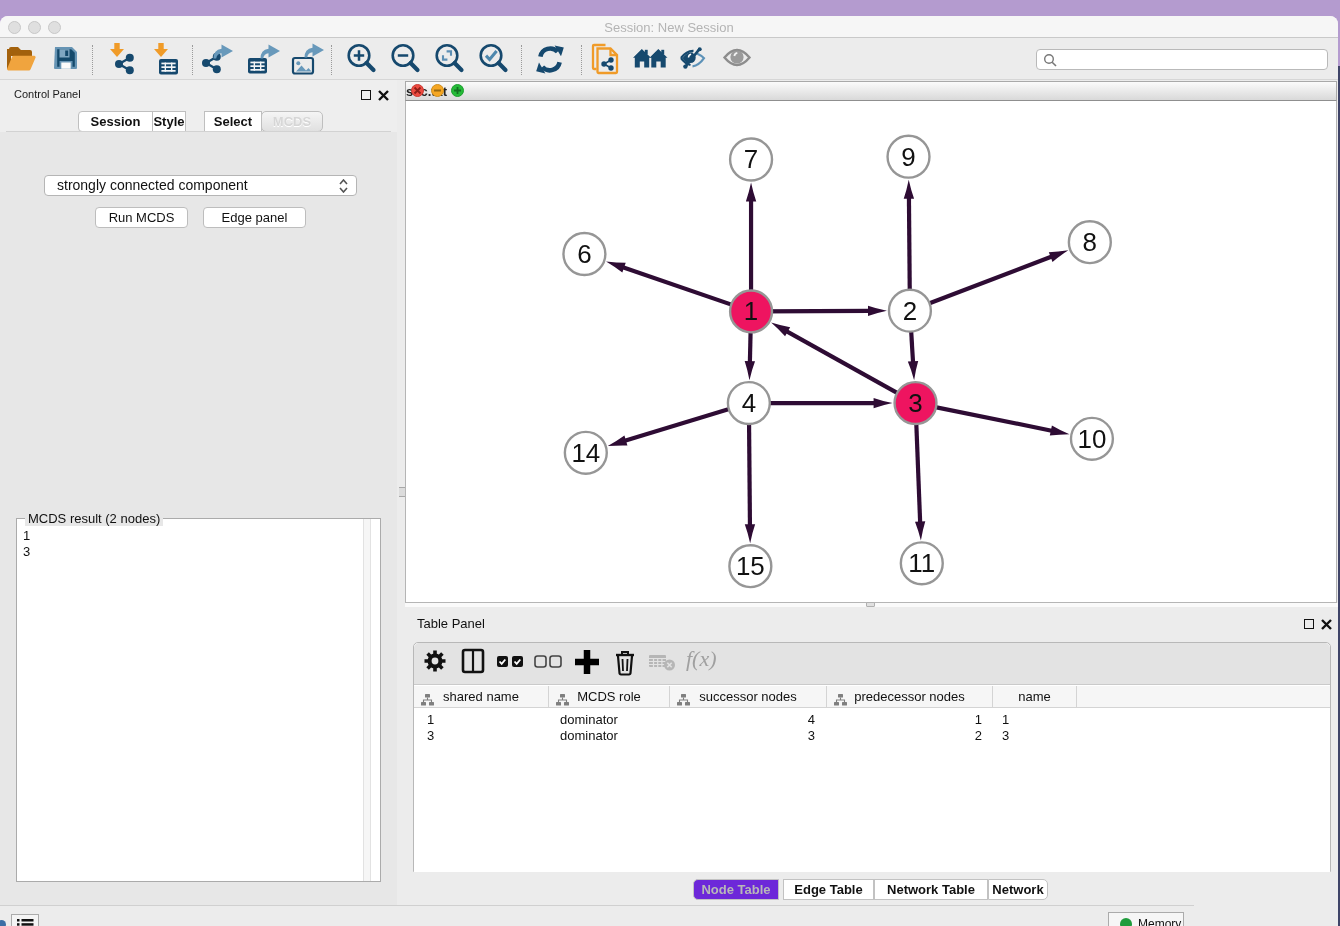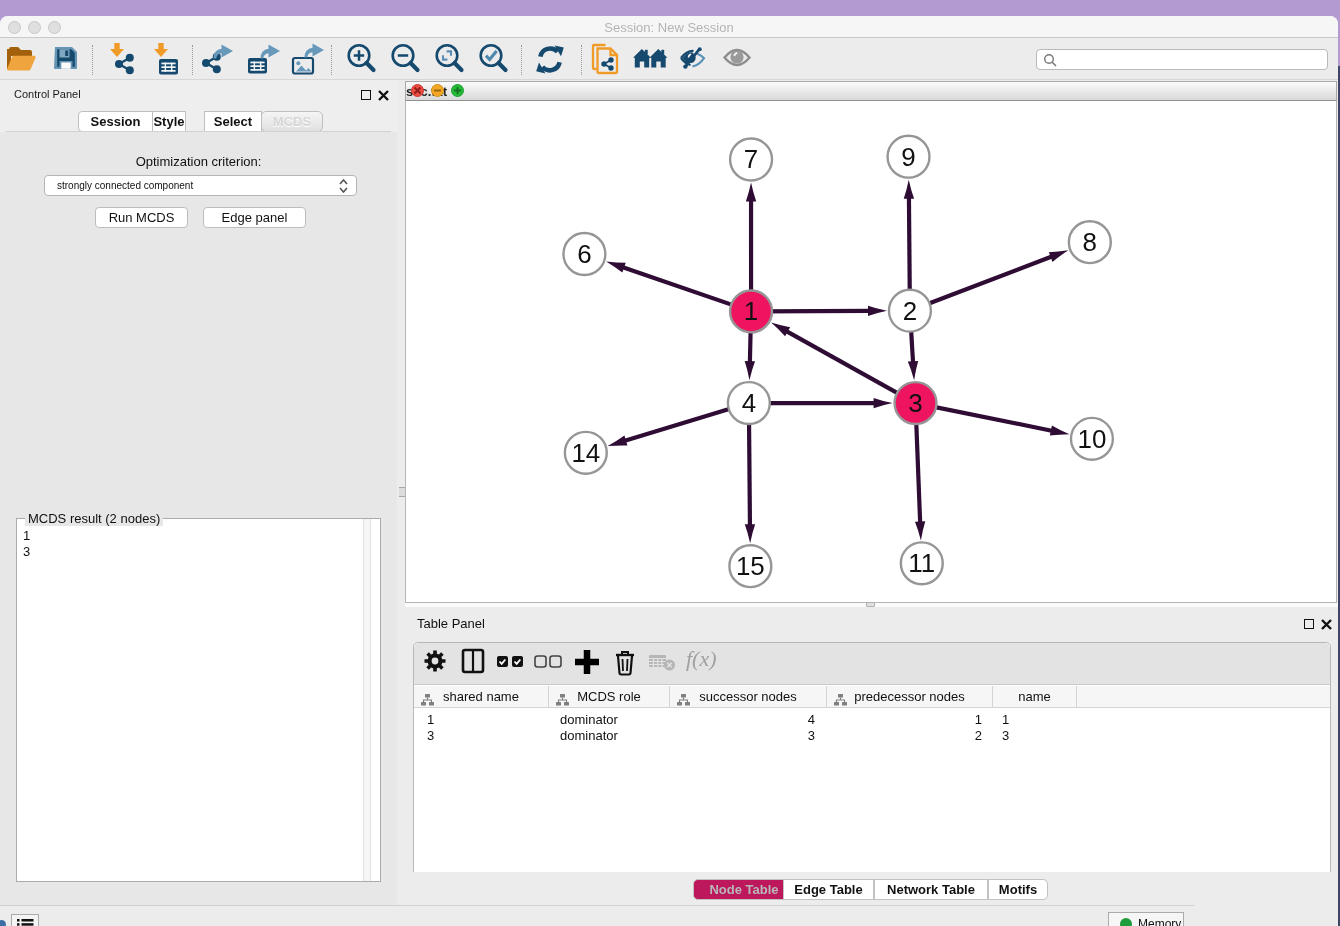"Optimization criterion:" div { html: <div>Optimization criterion:</div> -> none }
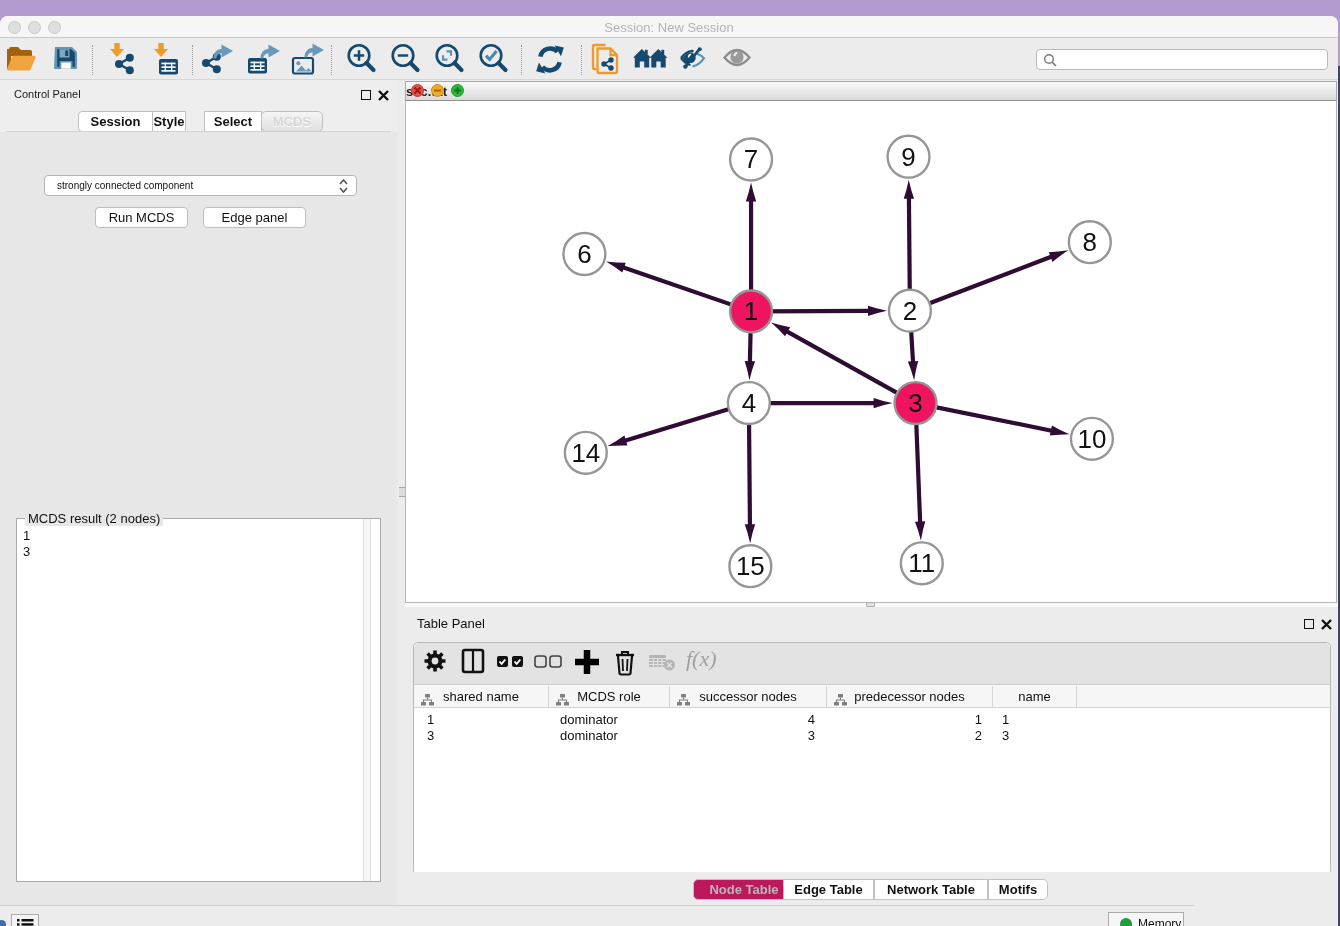"strongly connected component" #combo { font-size: 10px -> 14px }
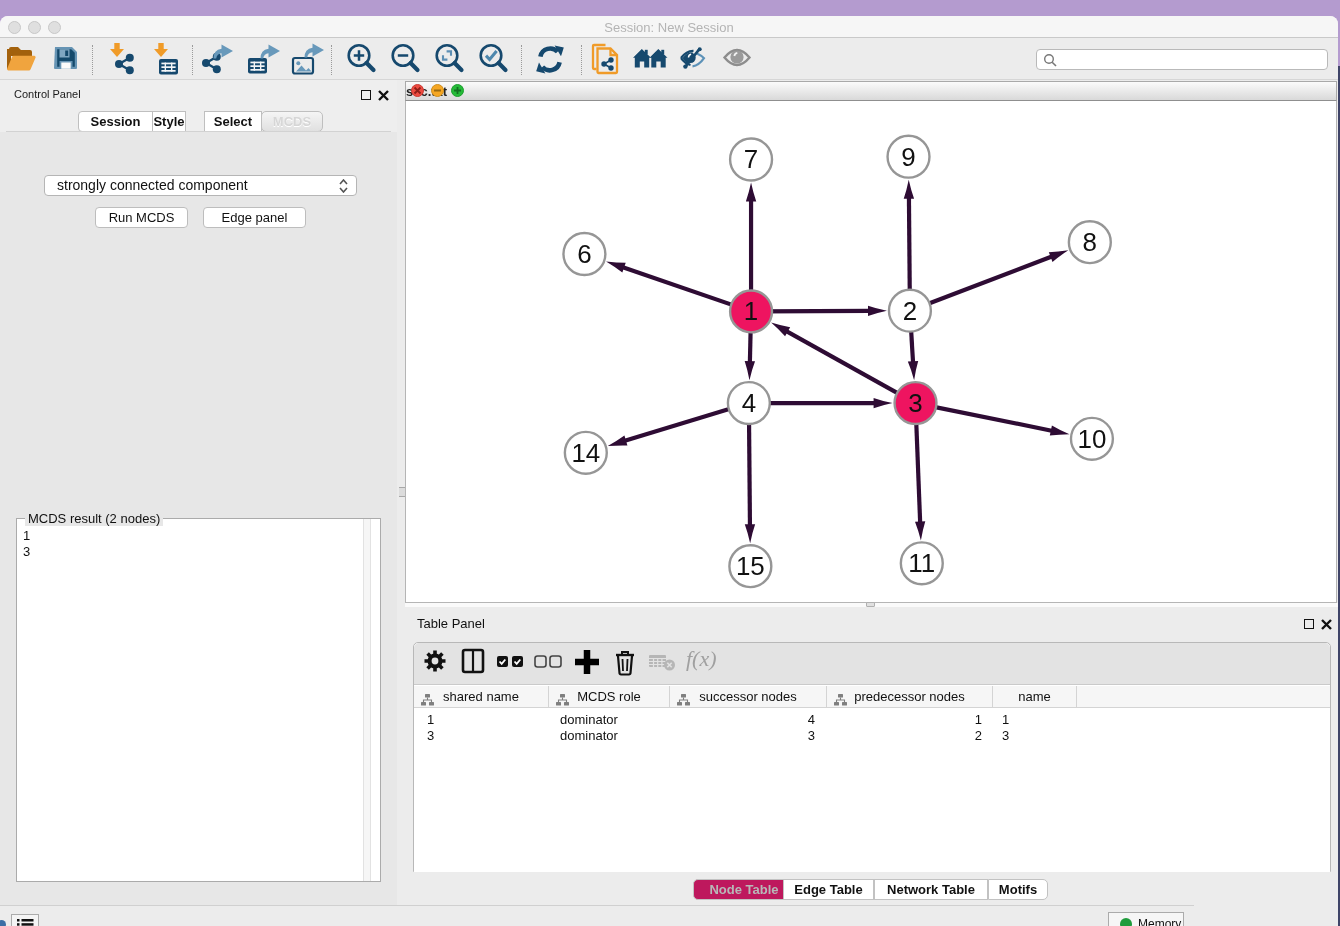"Node Table" div.btab { background: #be185d -> #6d28d9; width: 102px -> 86px }
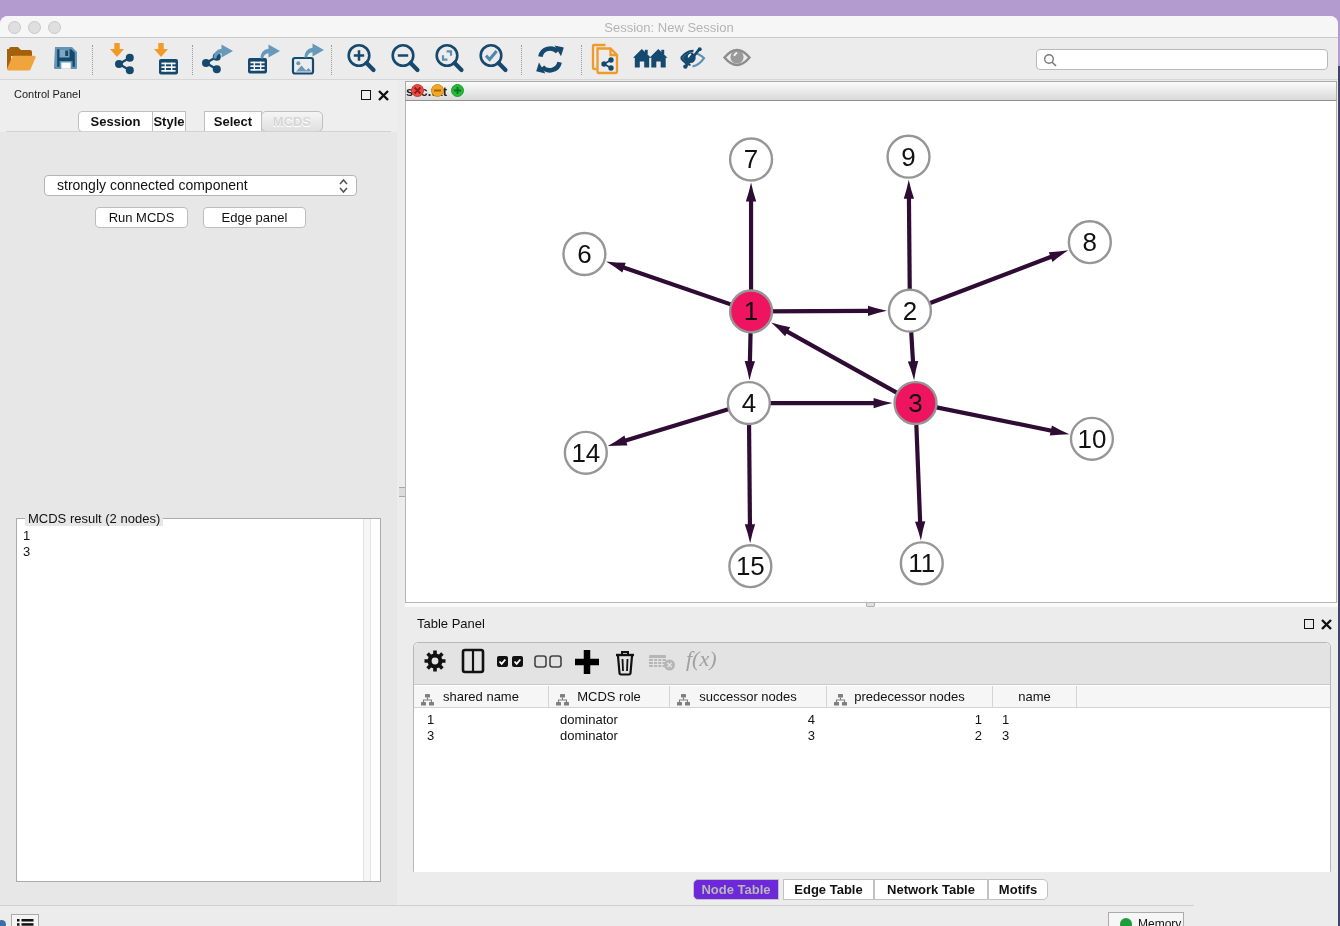"Motifs" div.btab { text: Motifs -> Network }
